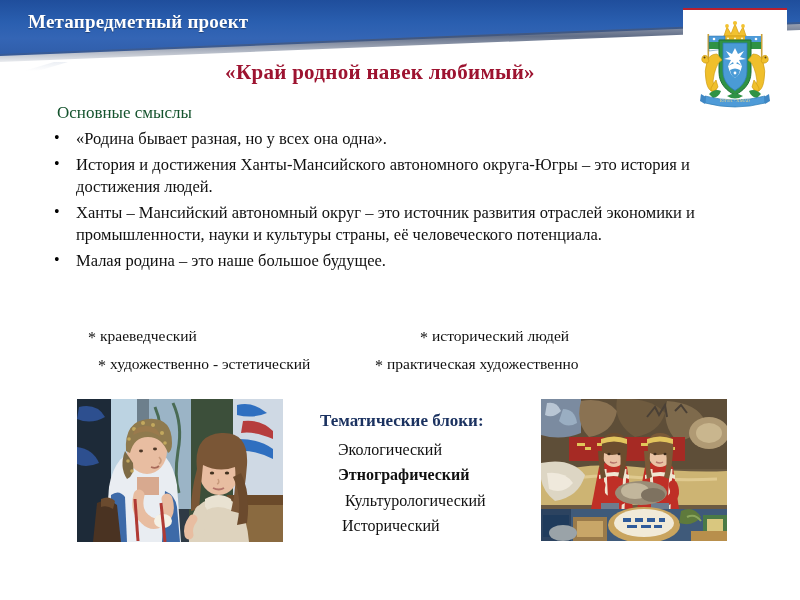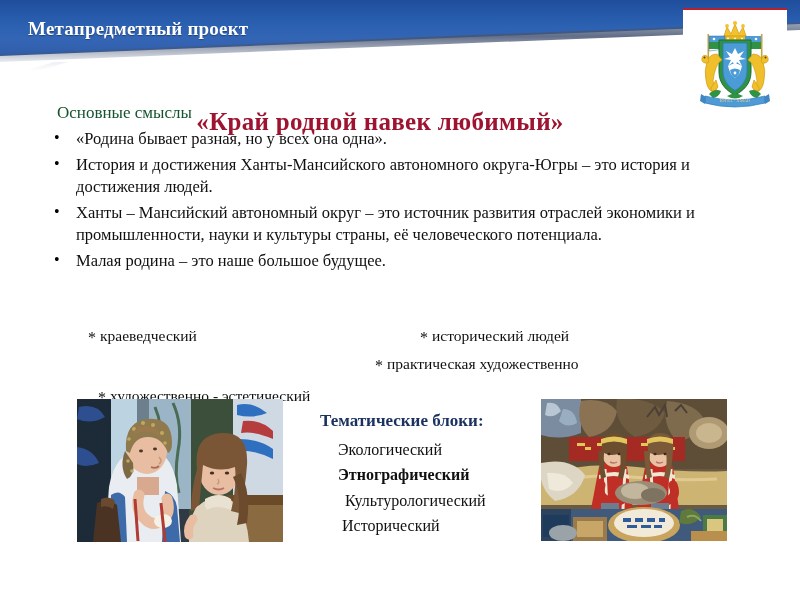"Метапредметный проект" .header-title { top: 18px -> 11px }
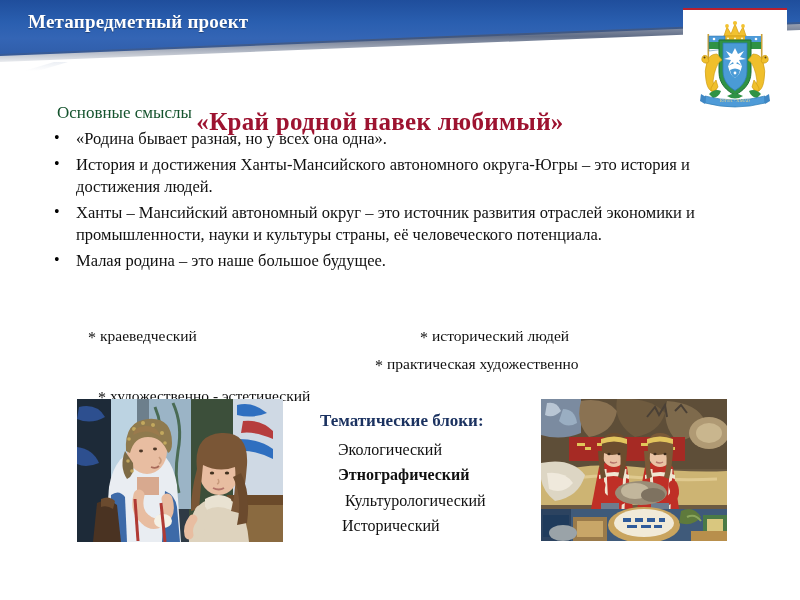"«Край родной навек любимый»" .slide-title { font-size: 25px -> 21px; margin-top: 48px -> none }
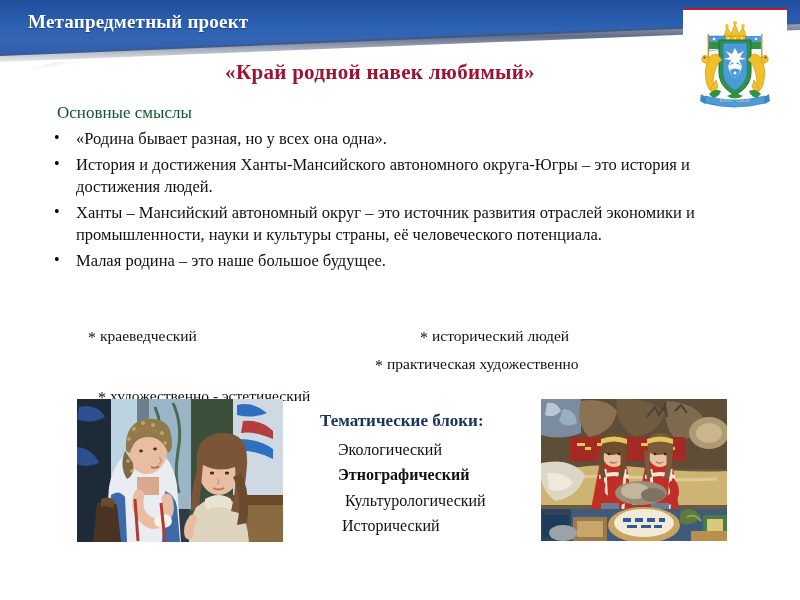"* художественно - эстетический" .r2-i1 { margin-top: 32px -> none }
